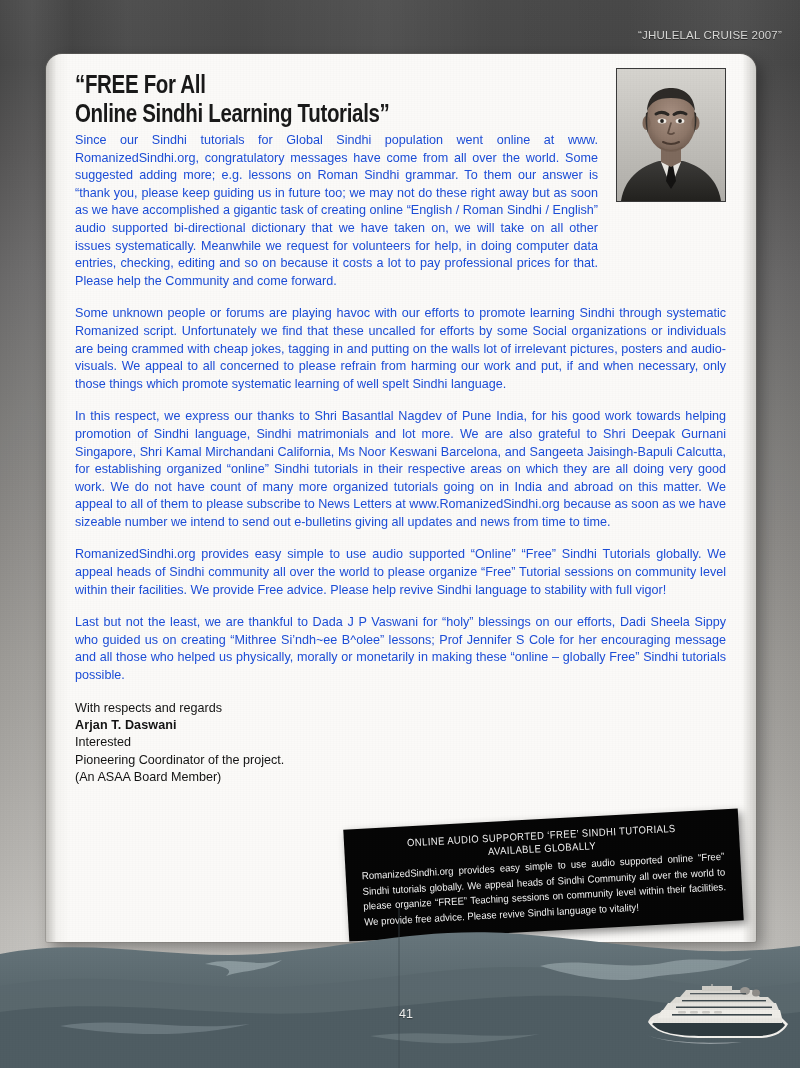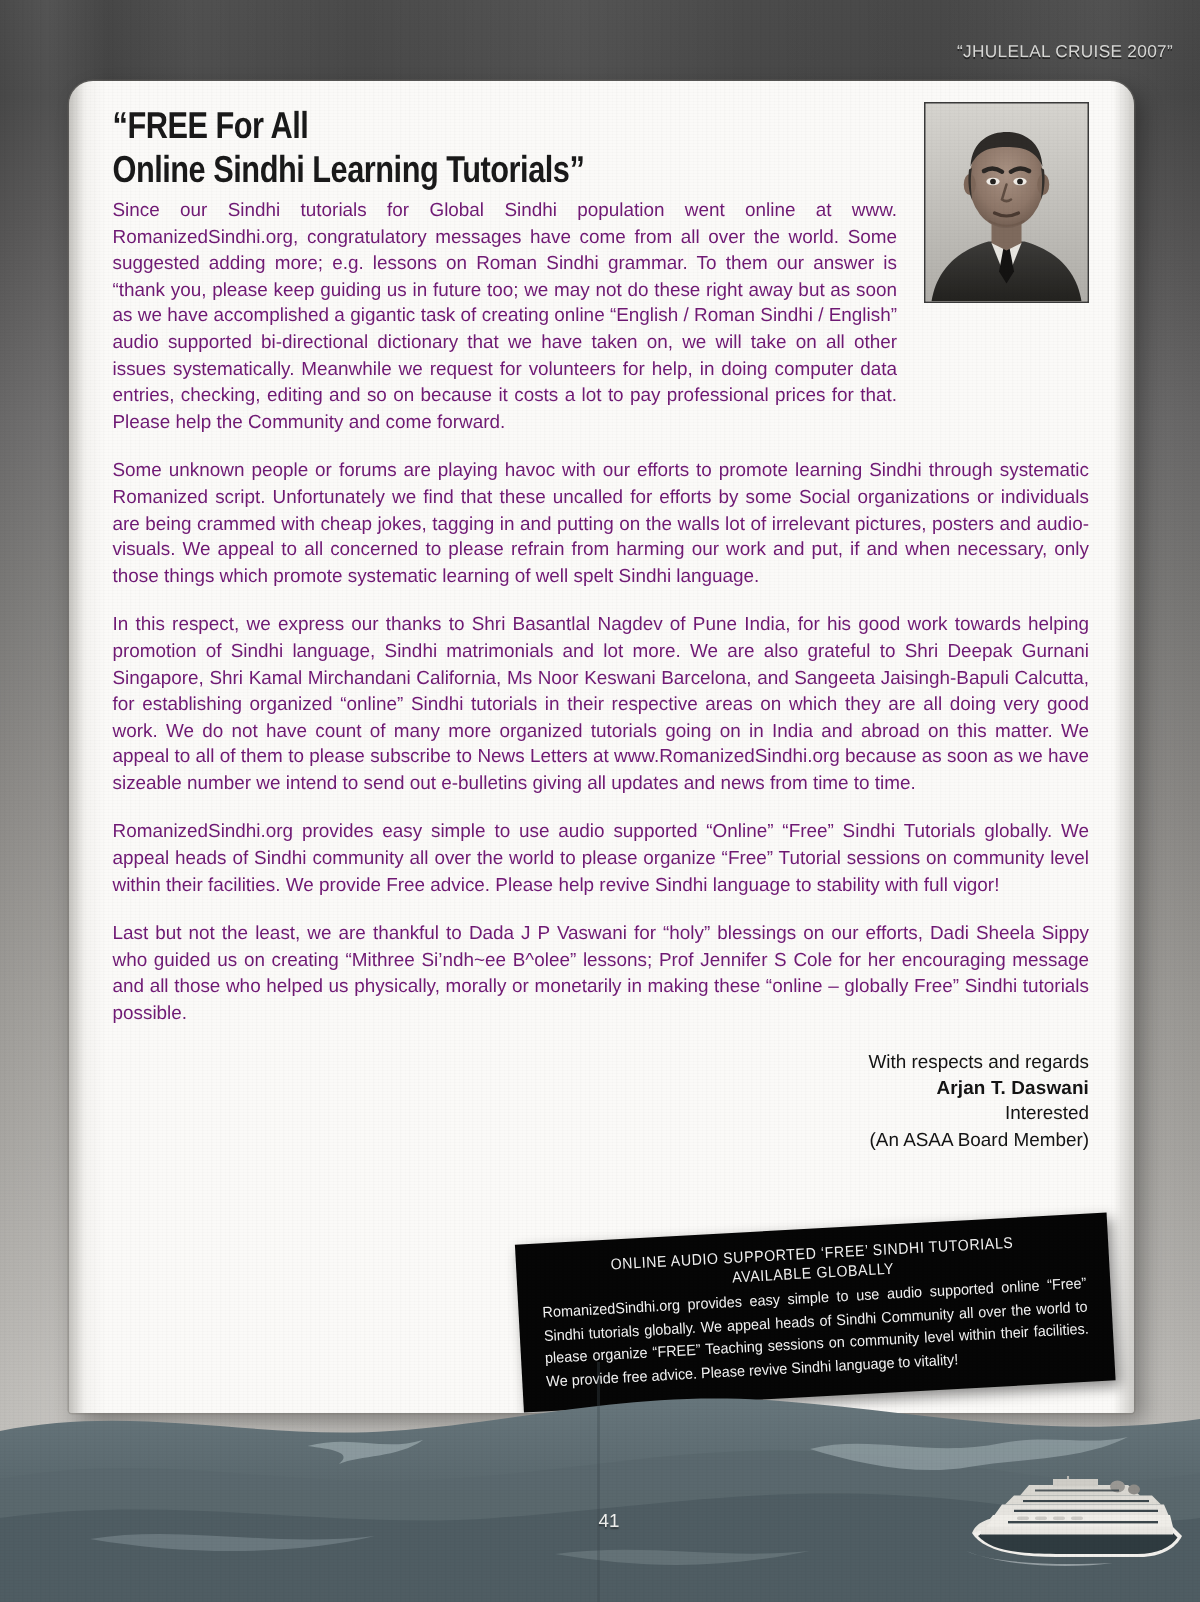"Since our Sindhi tutorials for" .body-text { color: #701a75 -> #1d4ed8 }
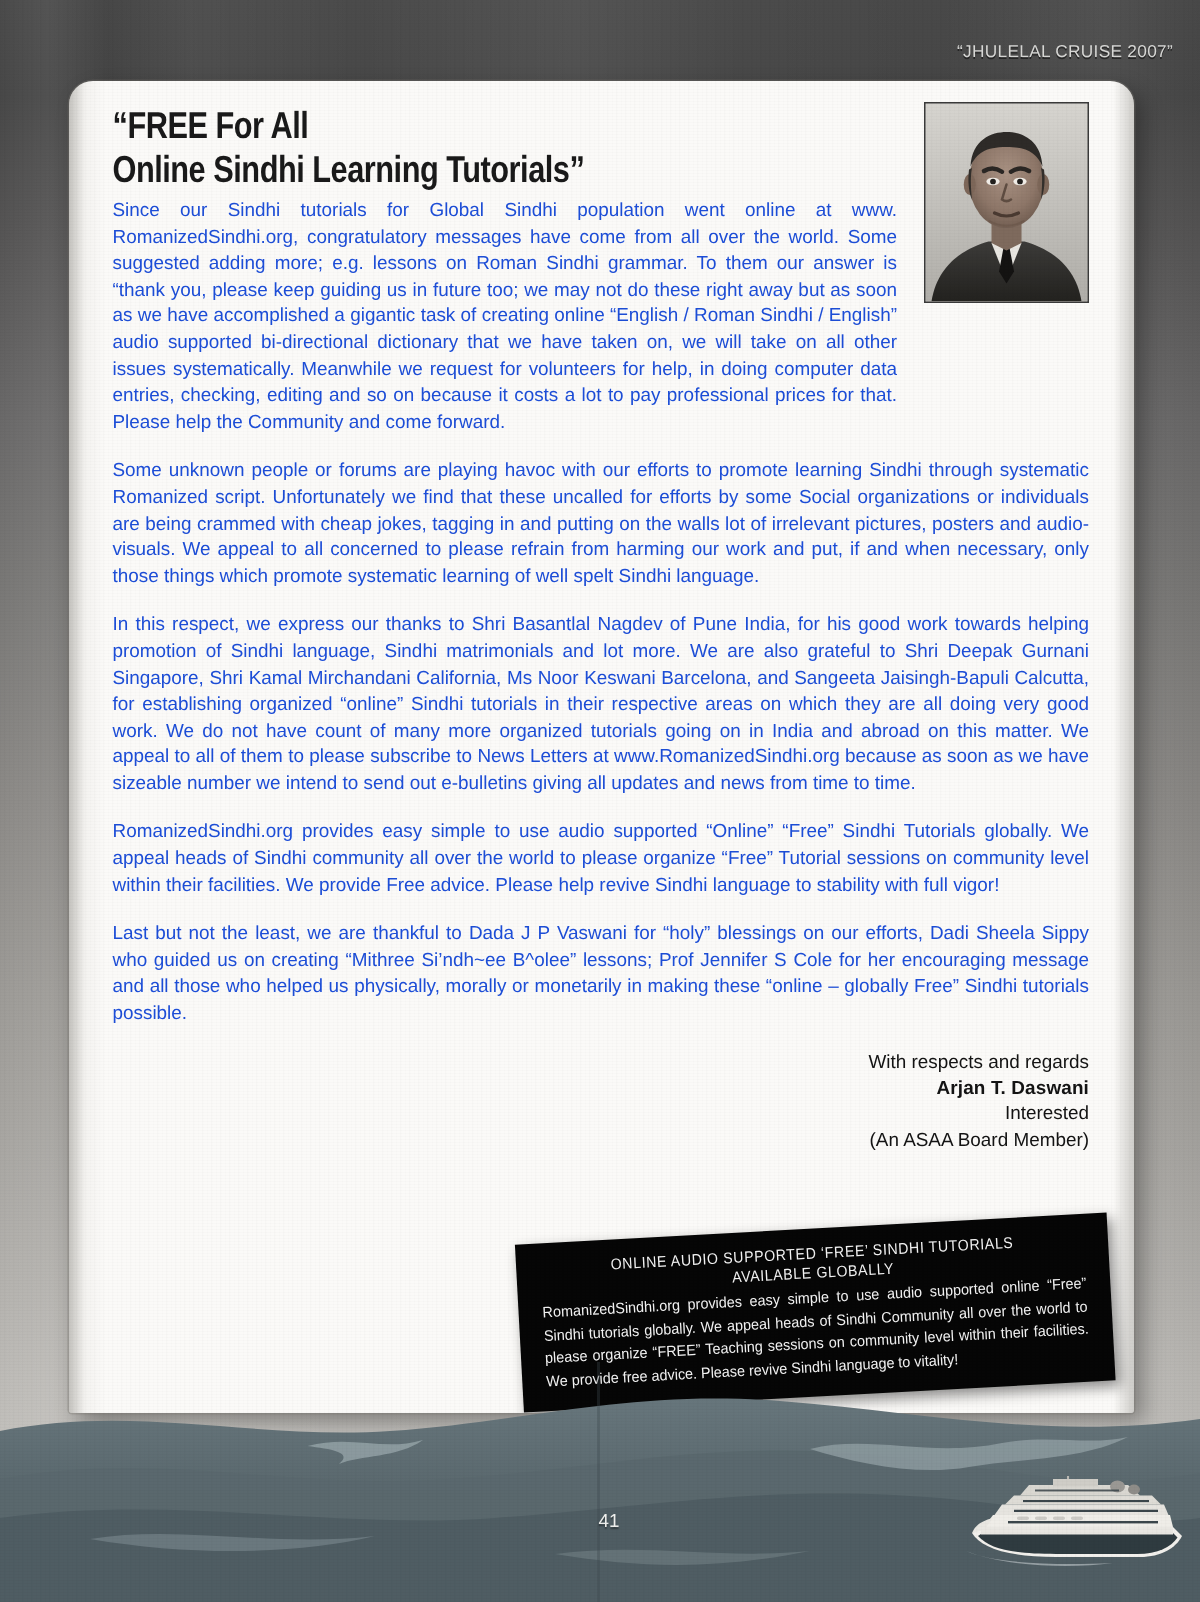"With respects and regards" #signature { text-align: right -> none }
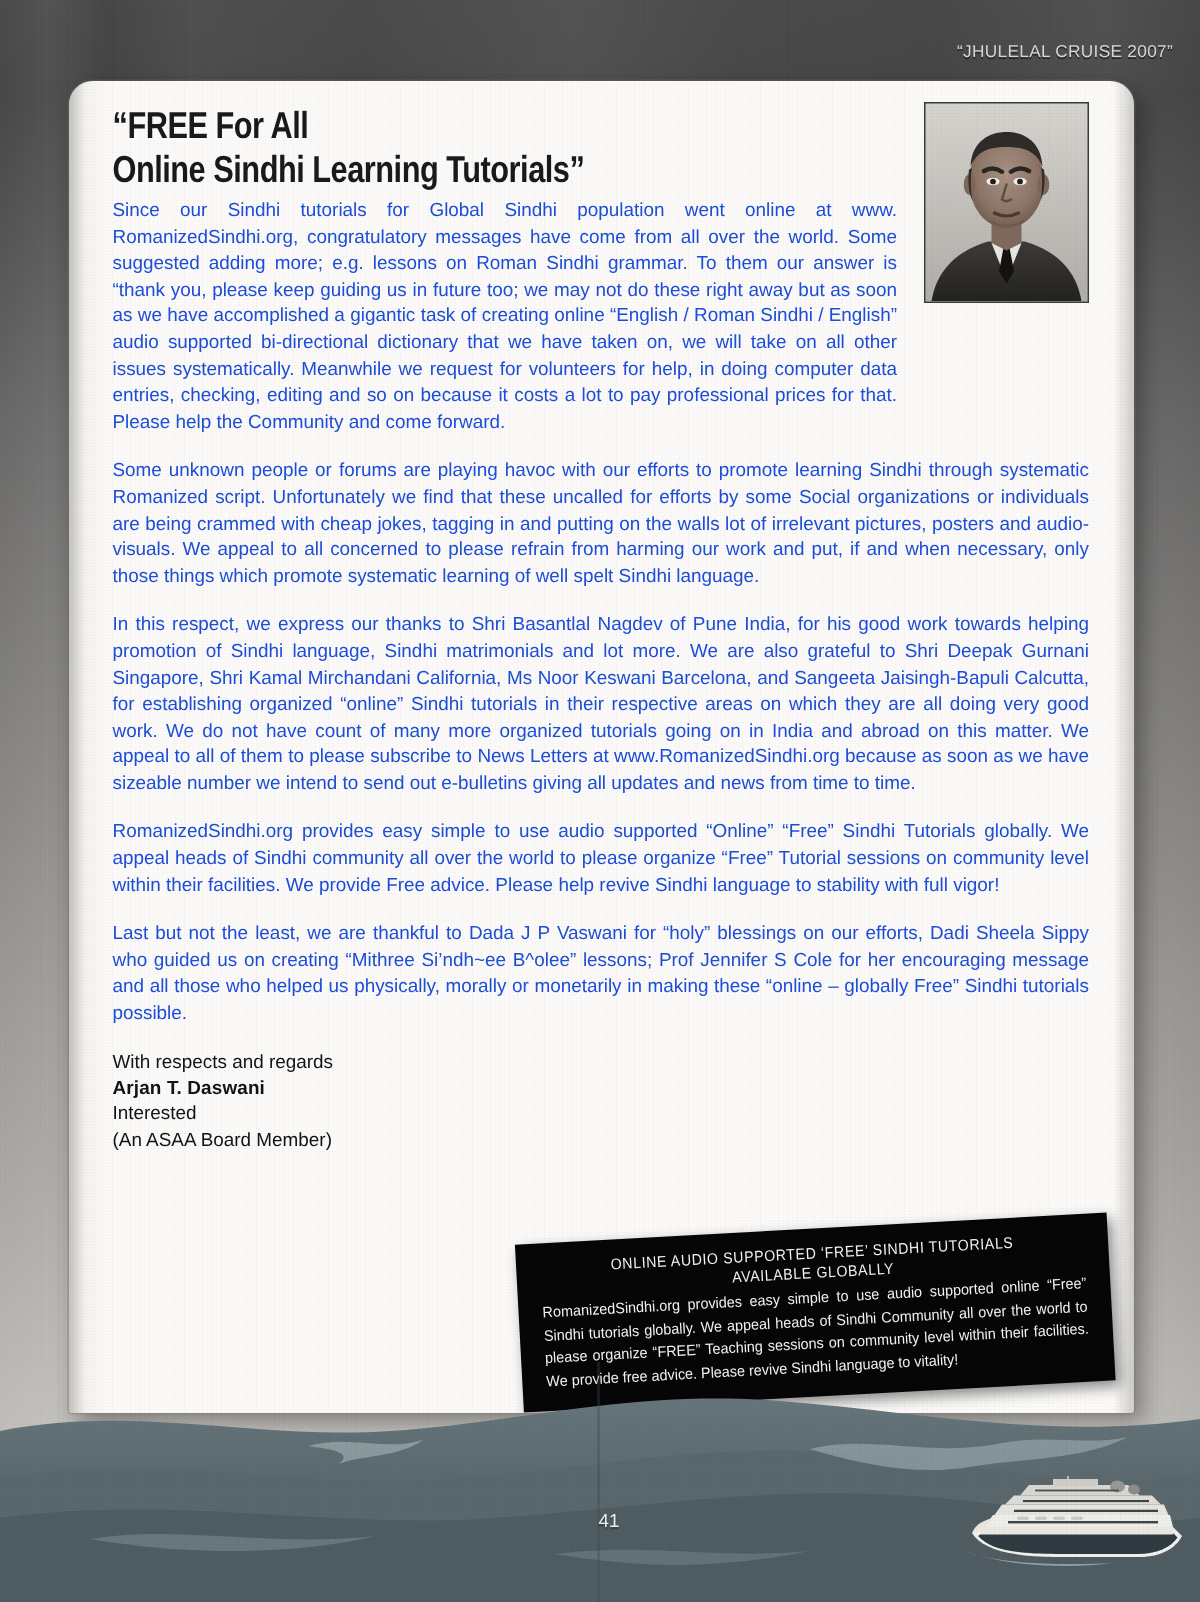"Pioneering Coordinator of the project." div { html: none -> <div>Pioneering Coordinator of the project.</div> }
